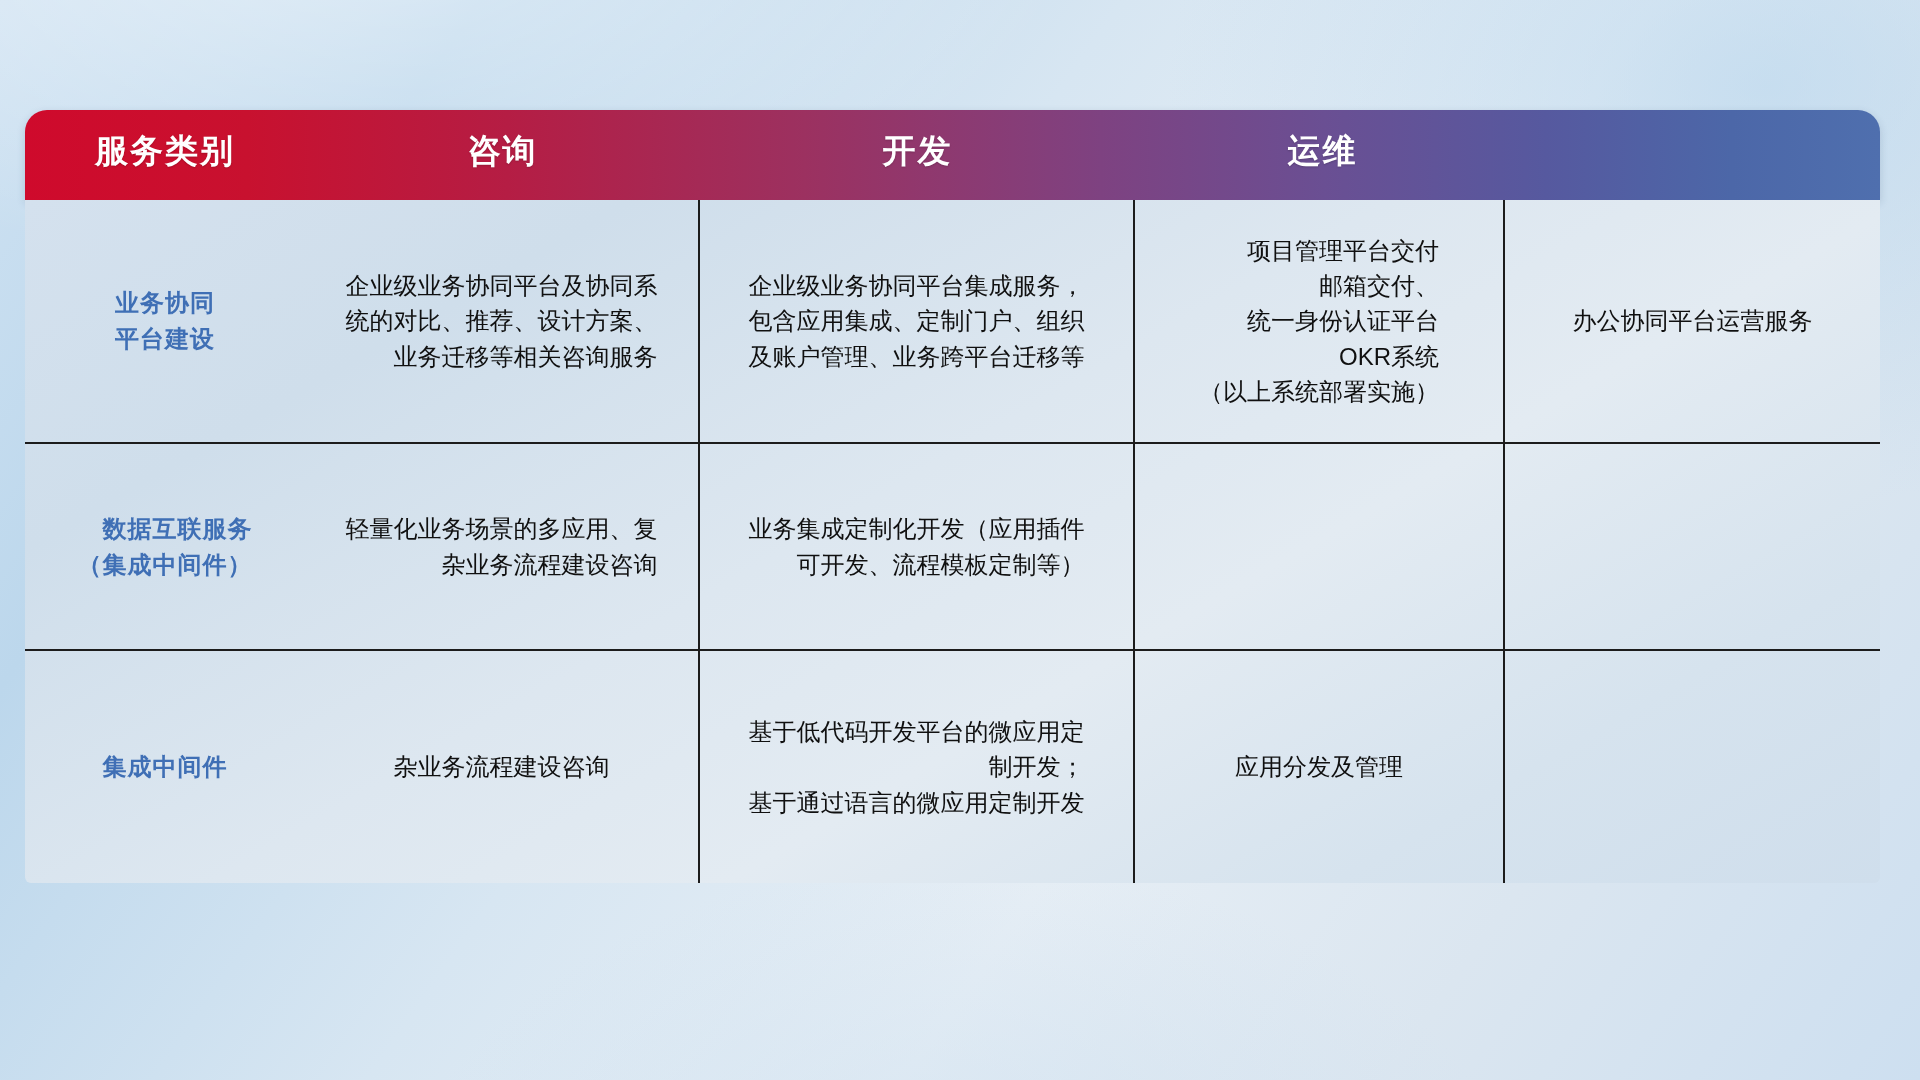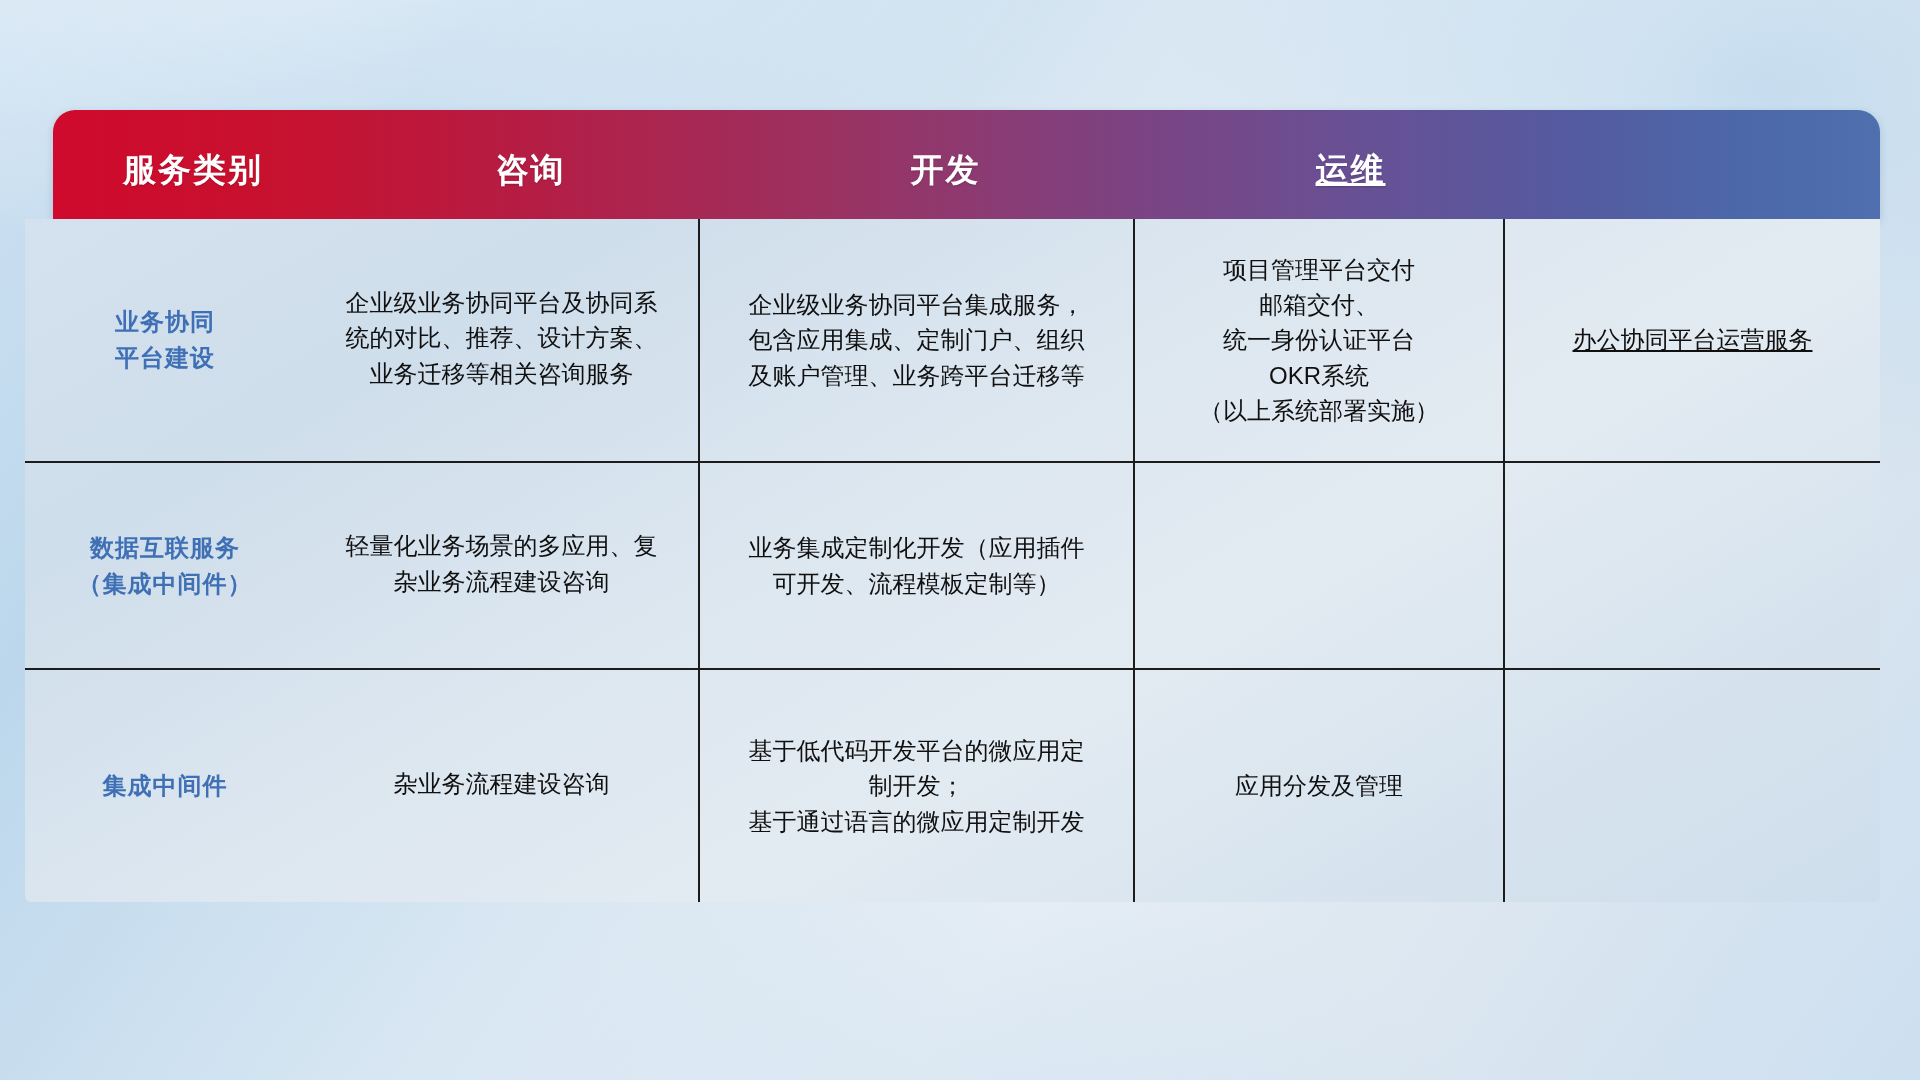"服务类别" .thead { height: 109px -> 90px; margin-left: 28px -> none }
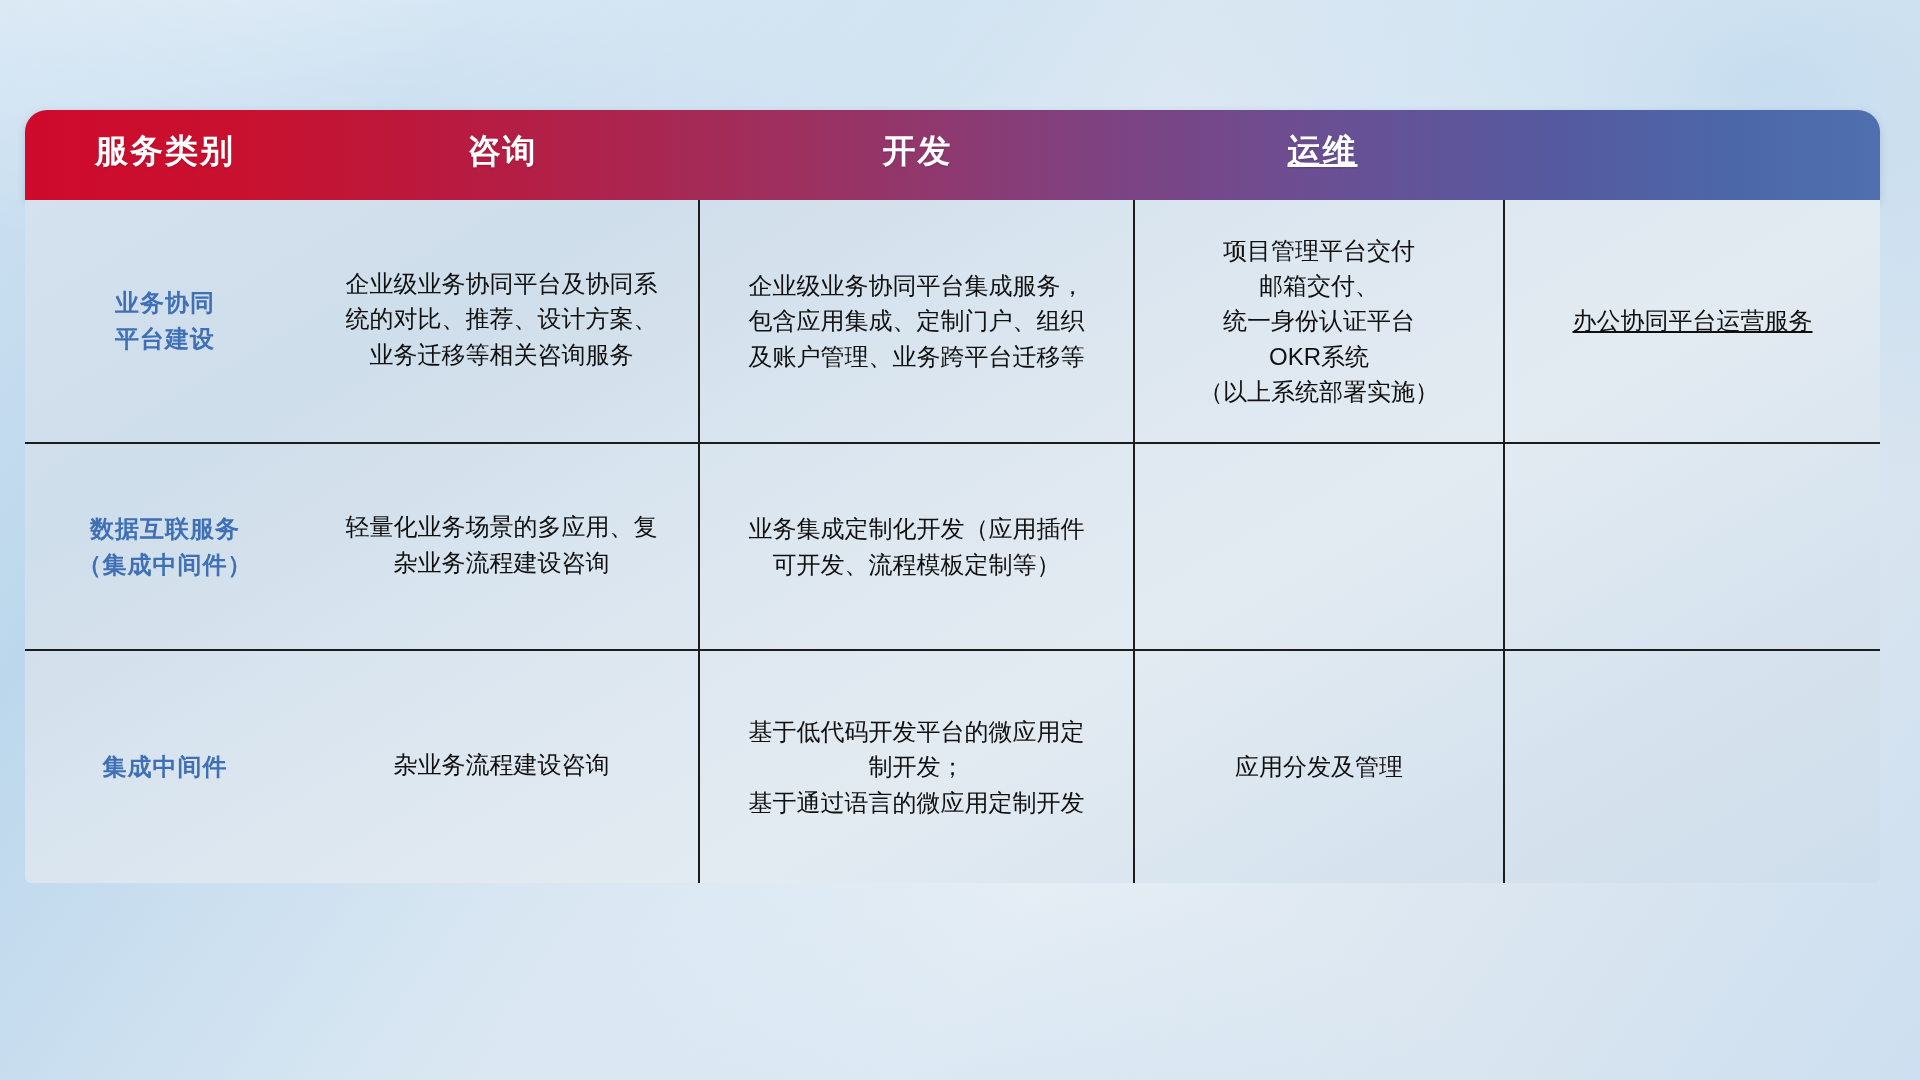"咨询" .c1 { font-family: Liberation Mono, monospace -> none }
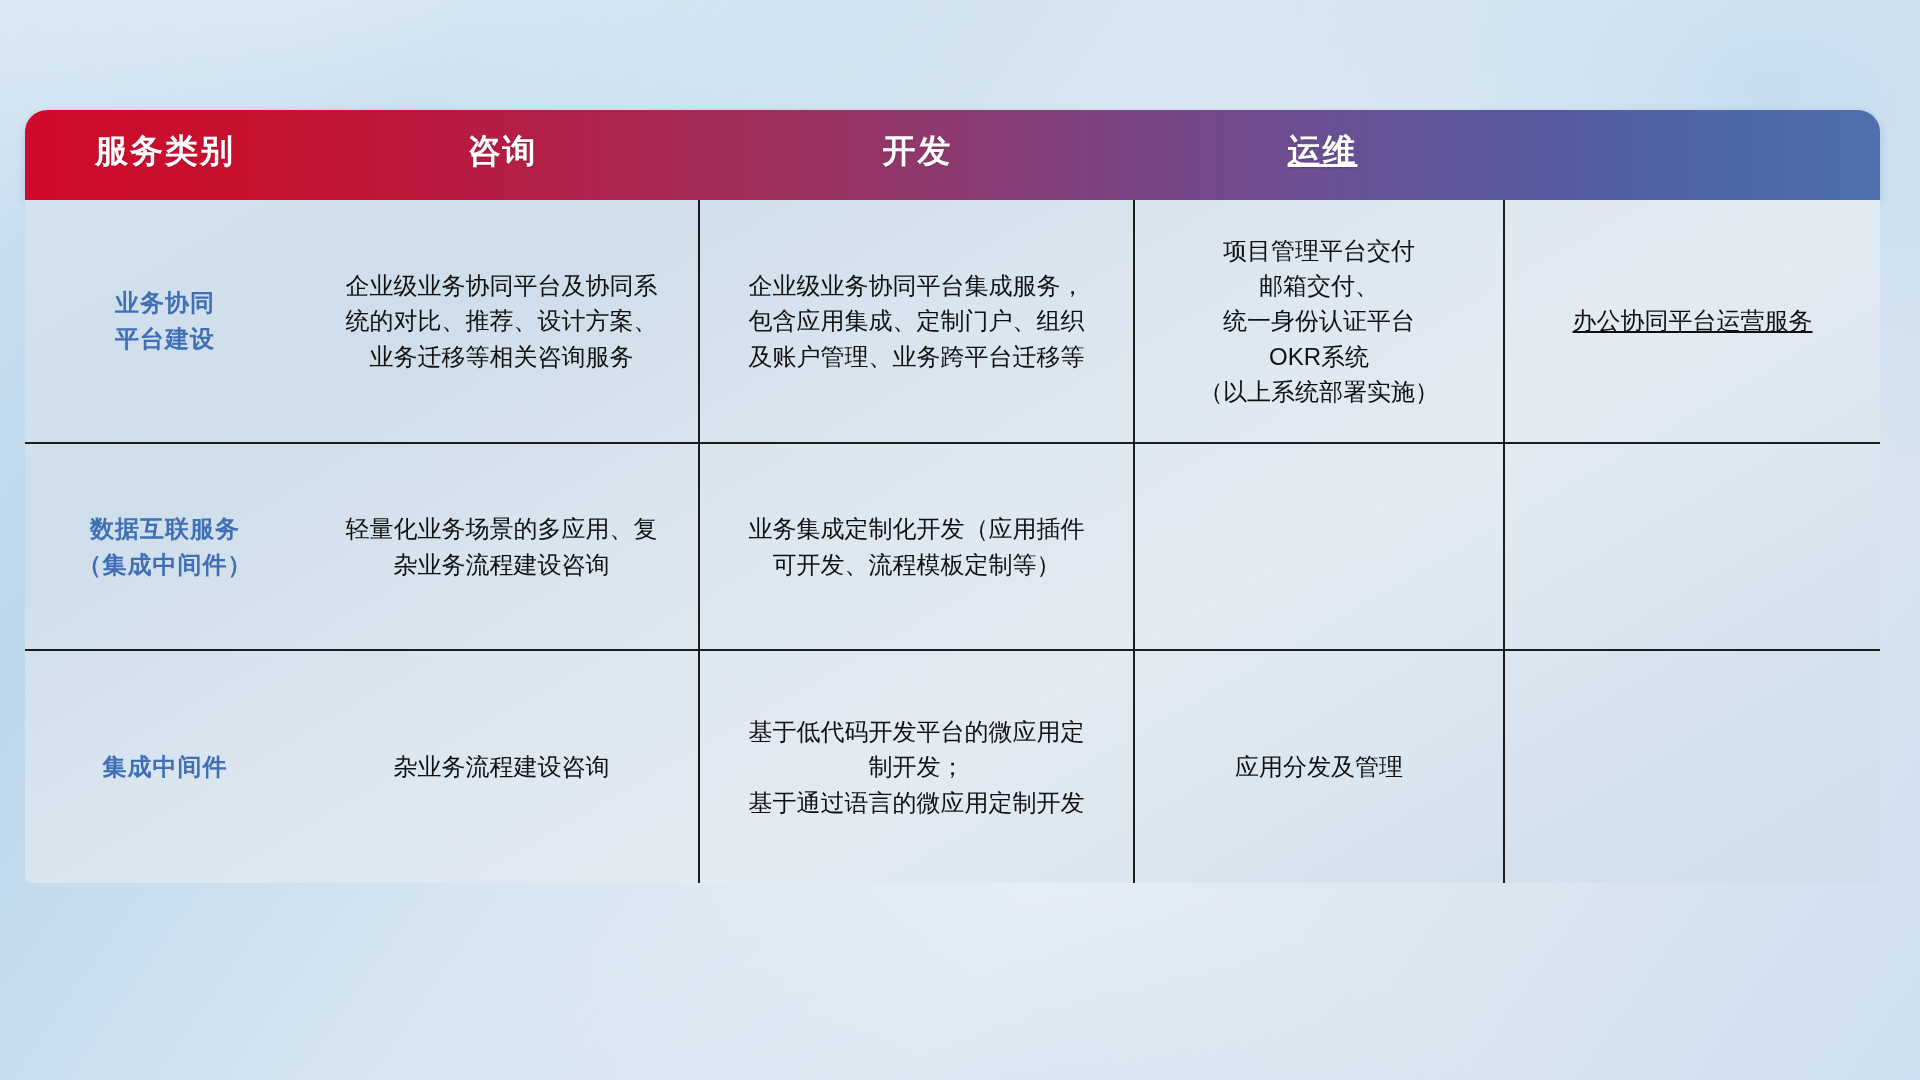"运维" .c4 { text-decoration: underline -> none }
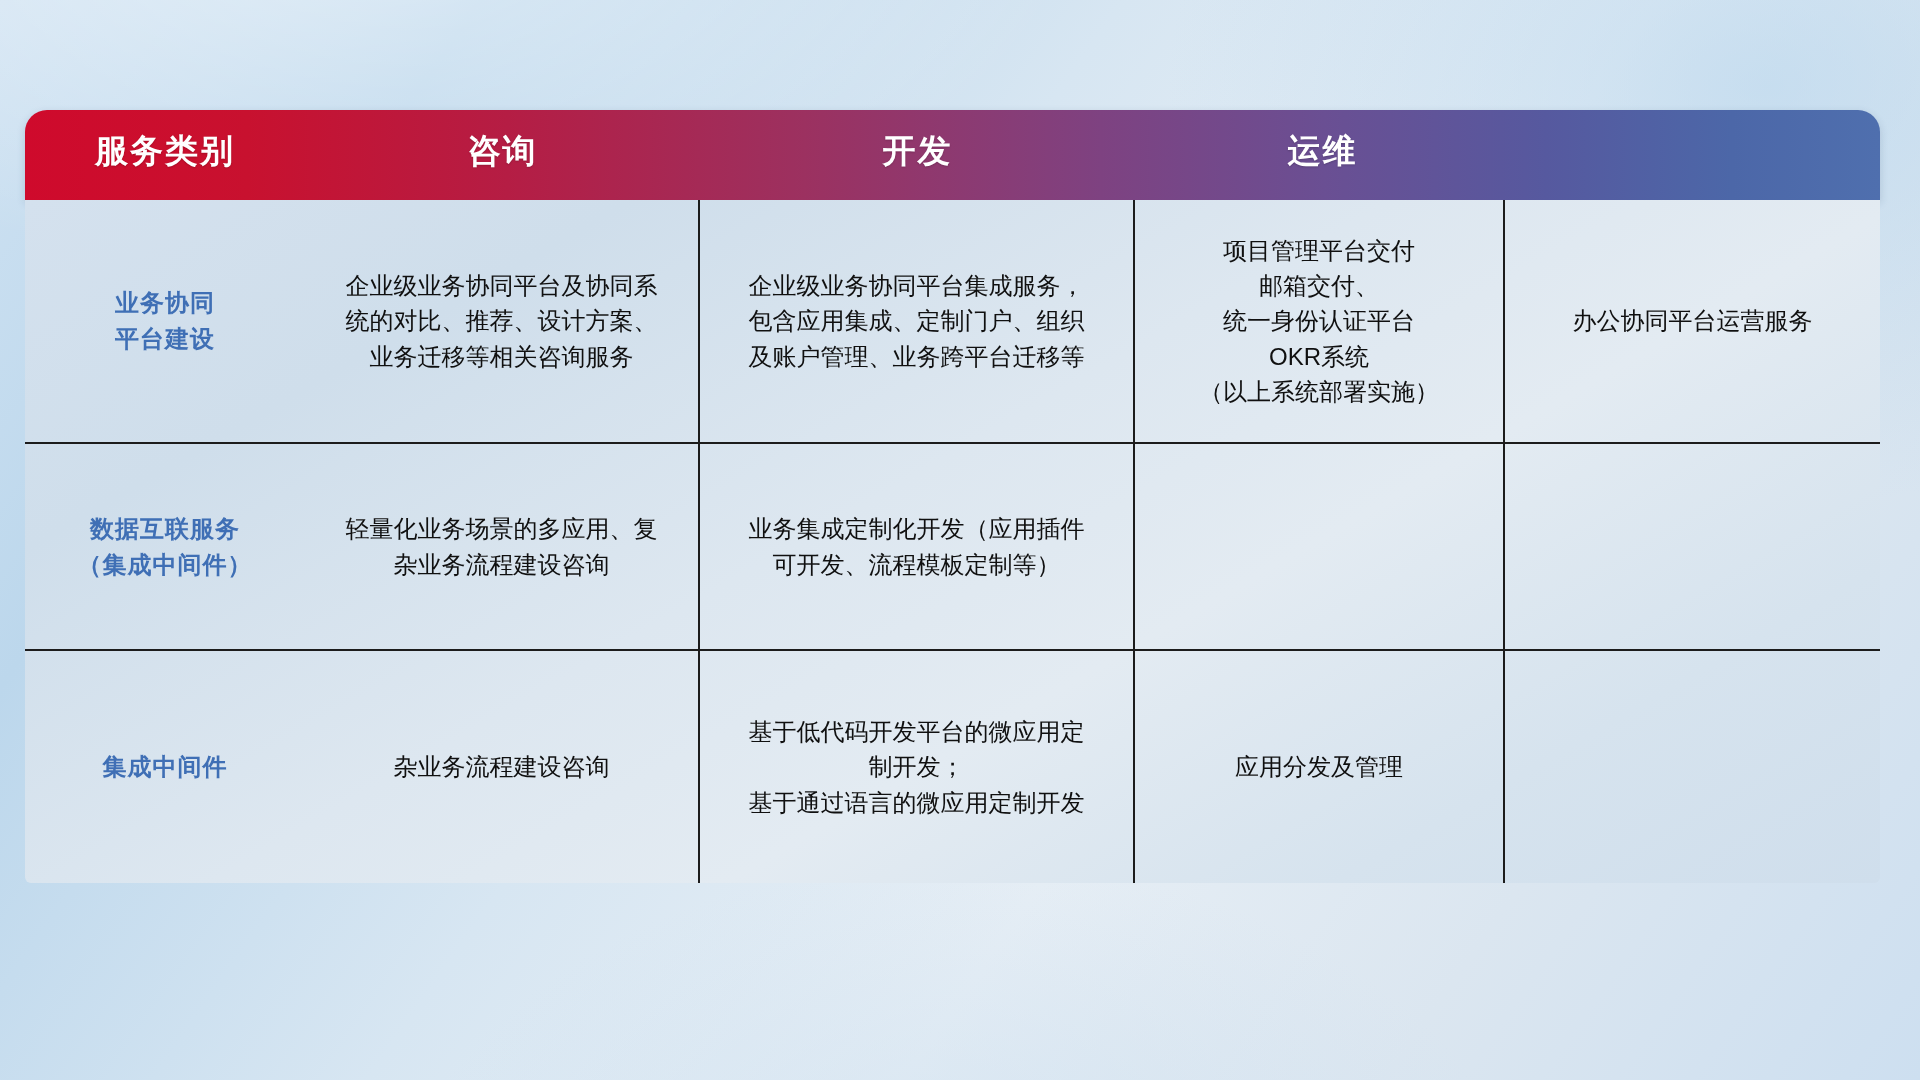"项目管理平台交付" .td { text-align: center -> right }
